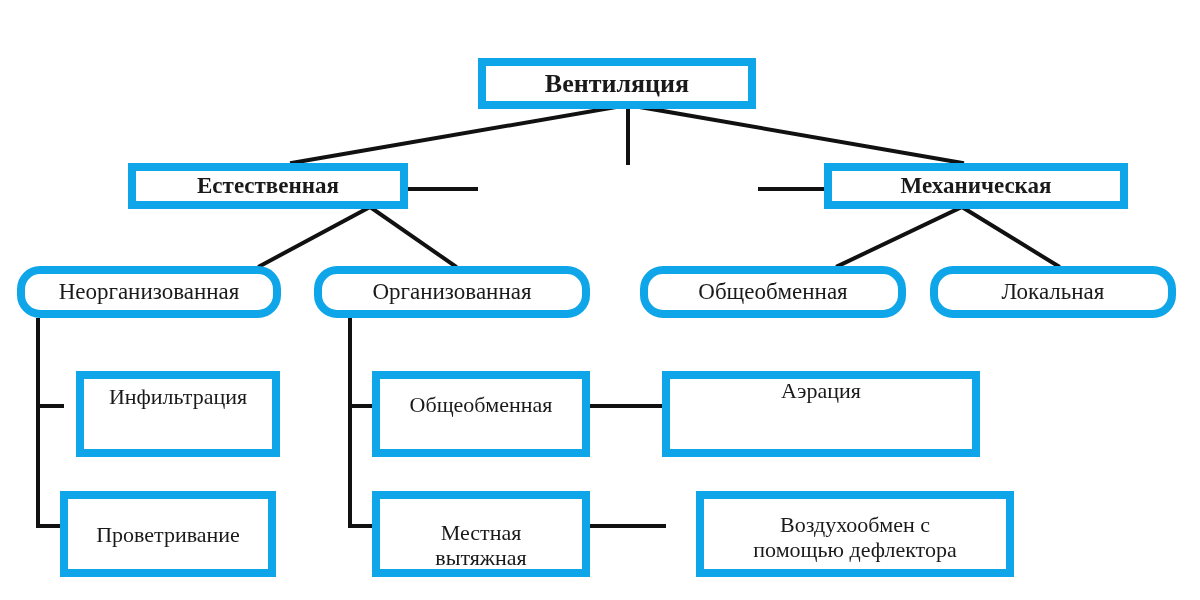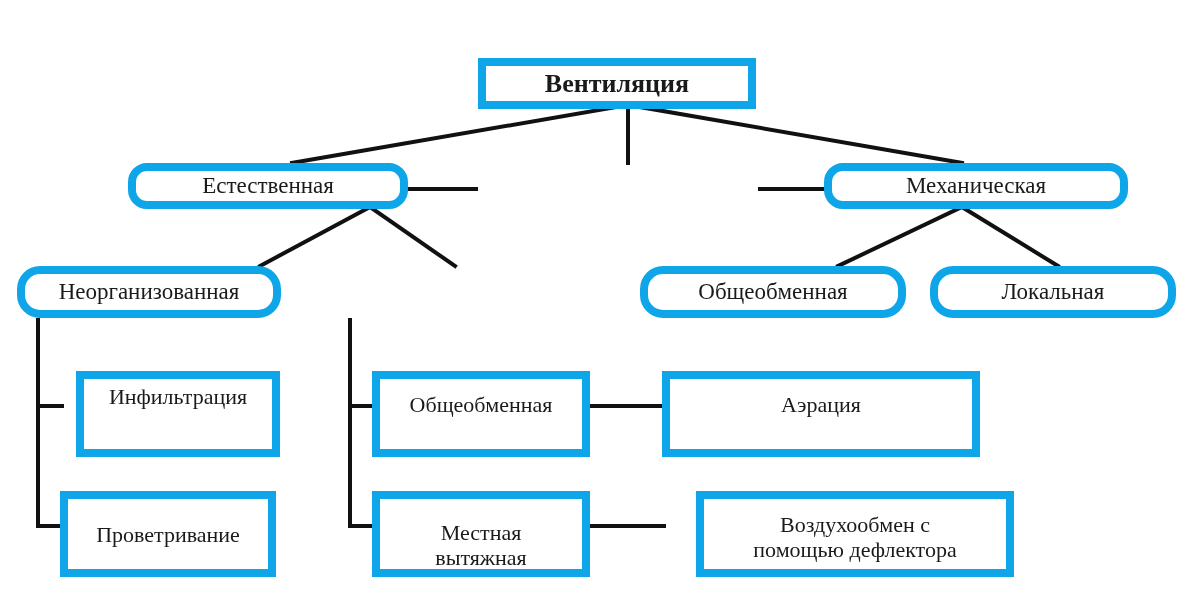"Естественная" .fs-lvl2 { border-radius: 19px -> none; font-weight: 400 -> 700 }
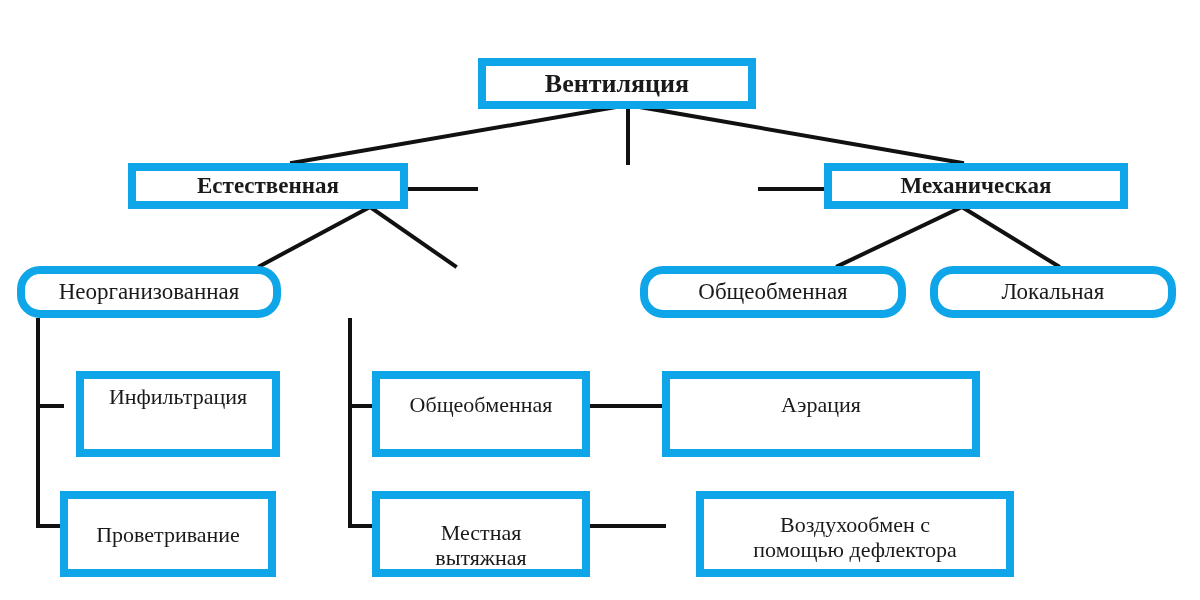"Организованная" div.node { html: none -> <div> <span>Организованная</span> </div> }
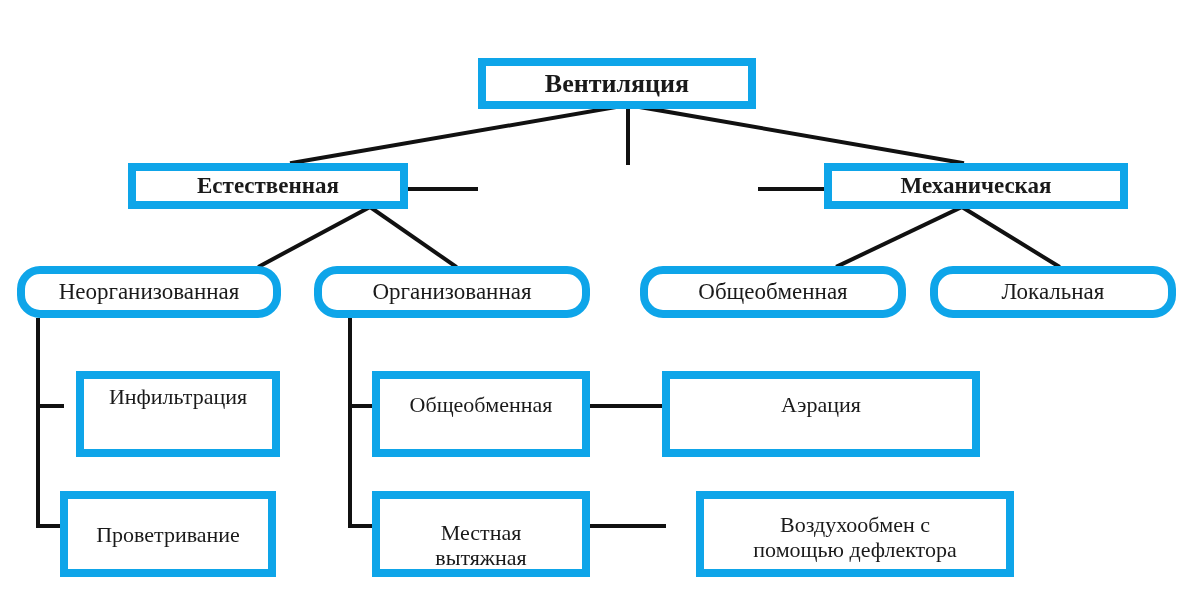"Аэрация" div.node { padding-top: 14px -> none }
